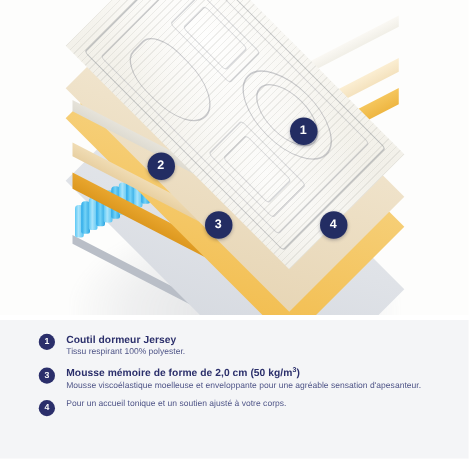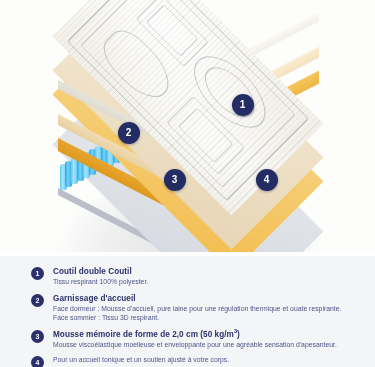"Coutil double Coutil" div.legend-title { text: double Coutil -> dormeur Jersey }
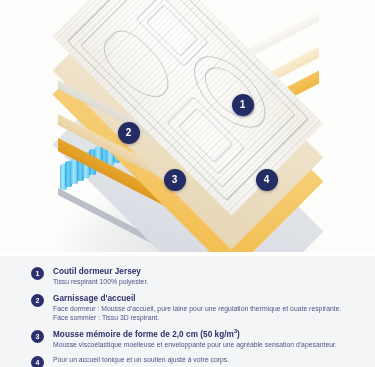"Garnissage d'accueil" div.legend-row { html: <div> <div>2</div> <div> <div>Garnissage d'accueil</div> <div>Face dormeur : Mousse d'accueil, pure laine pour une régulation thermique et ouate respirante.</div> <div>Face sommier : Tissu 3D respirant.</div> </div> </div> -> none }
